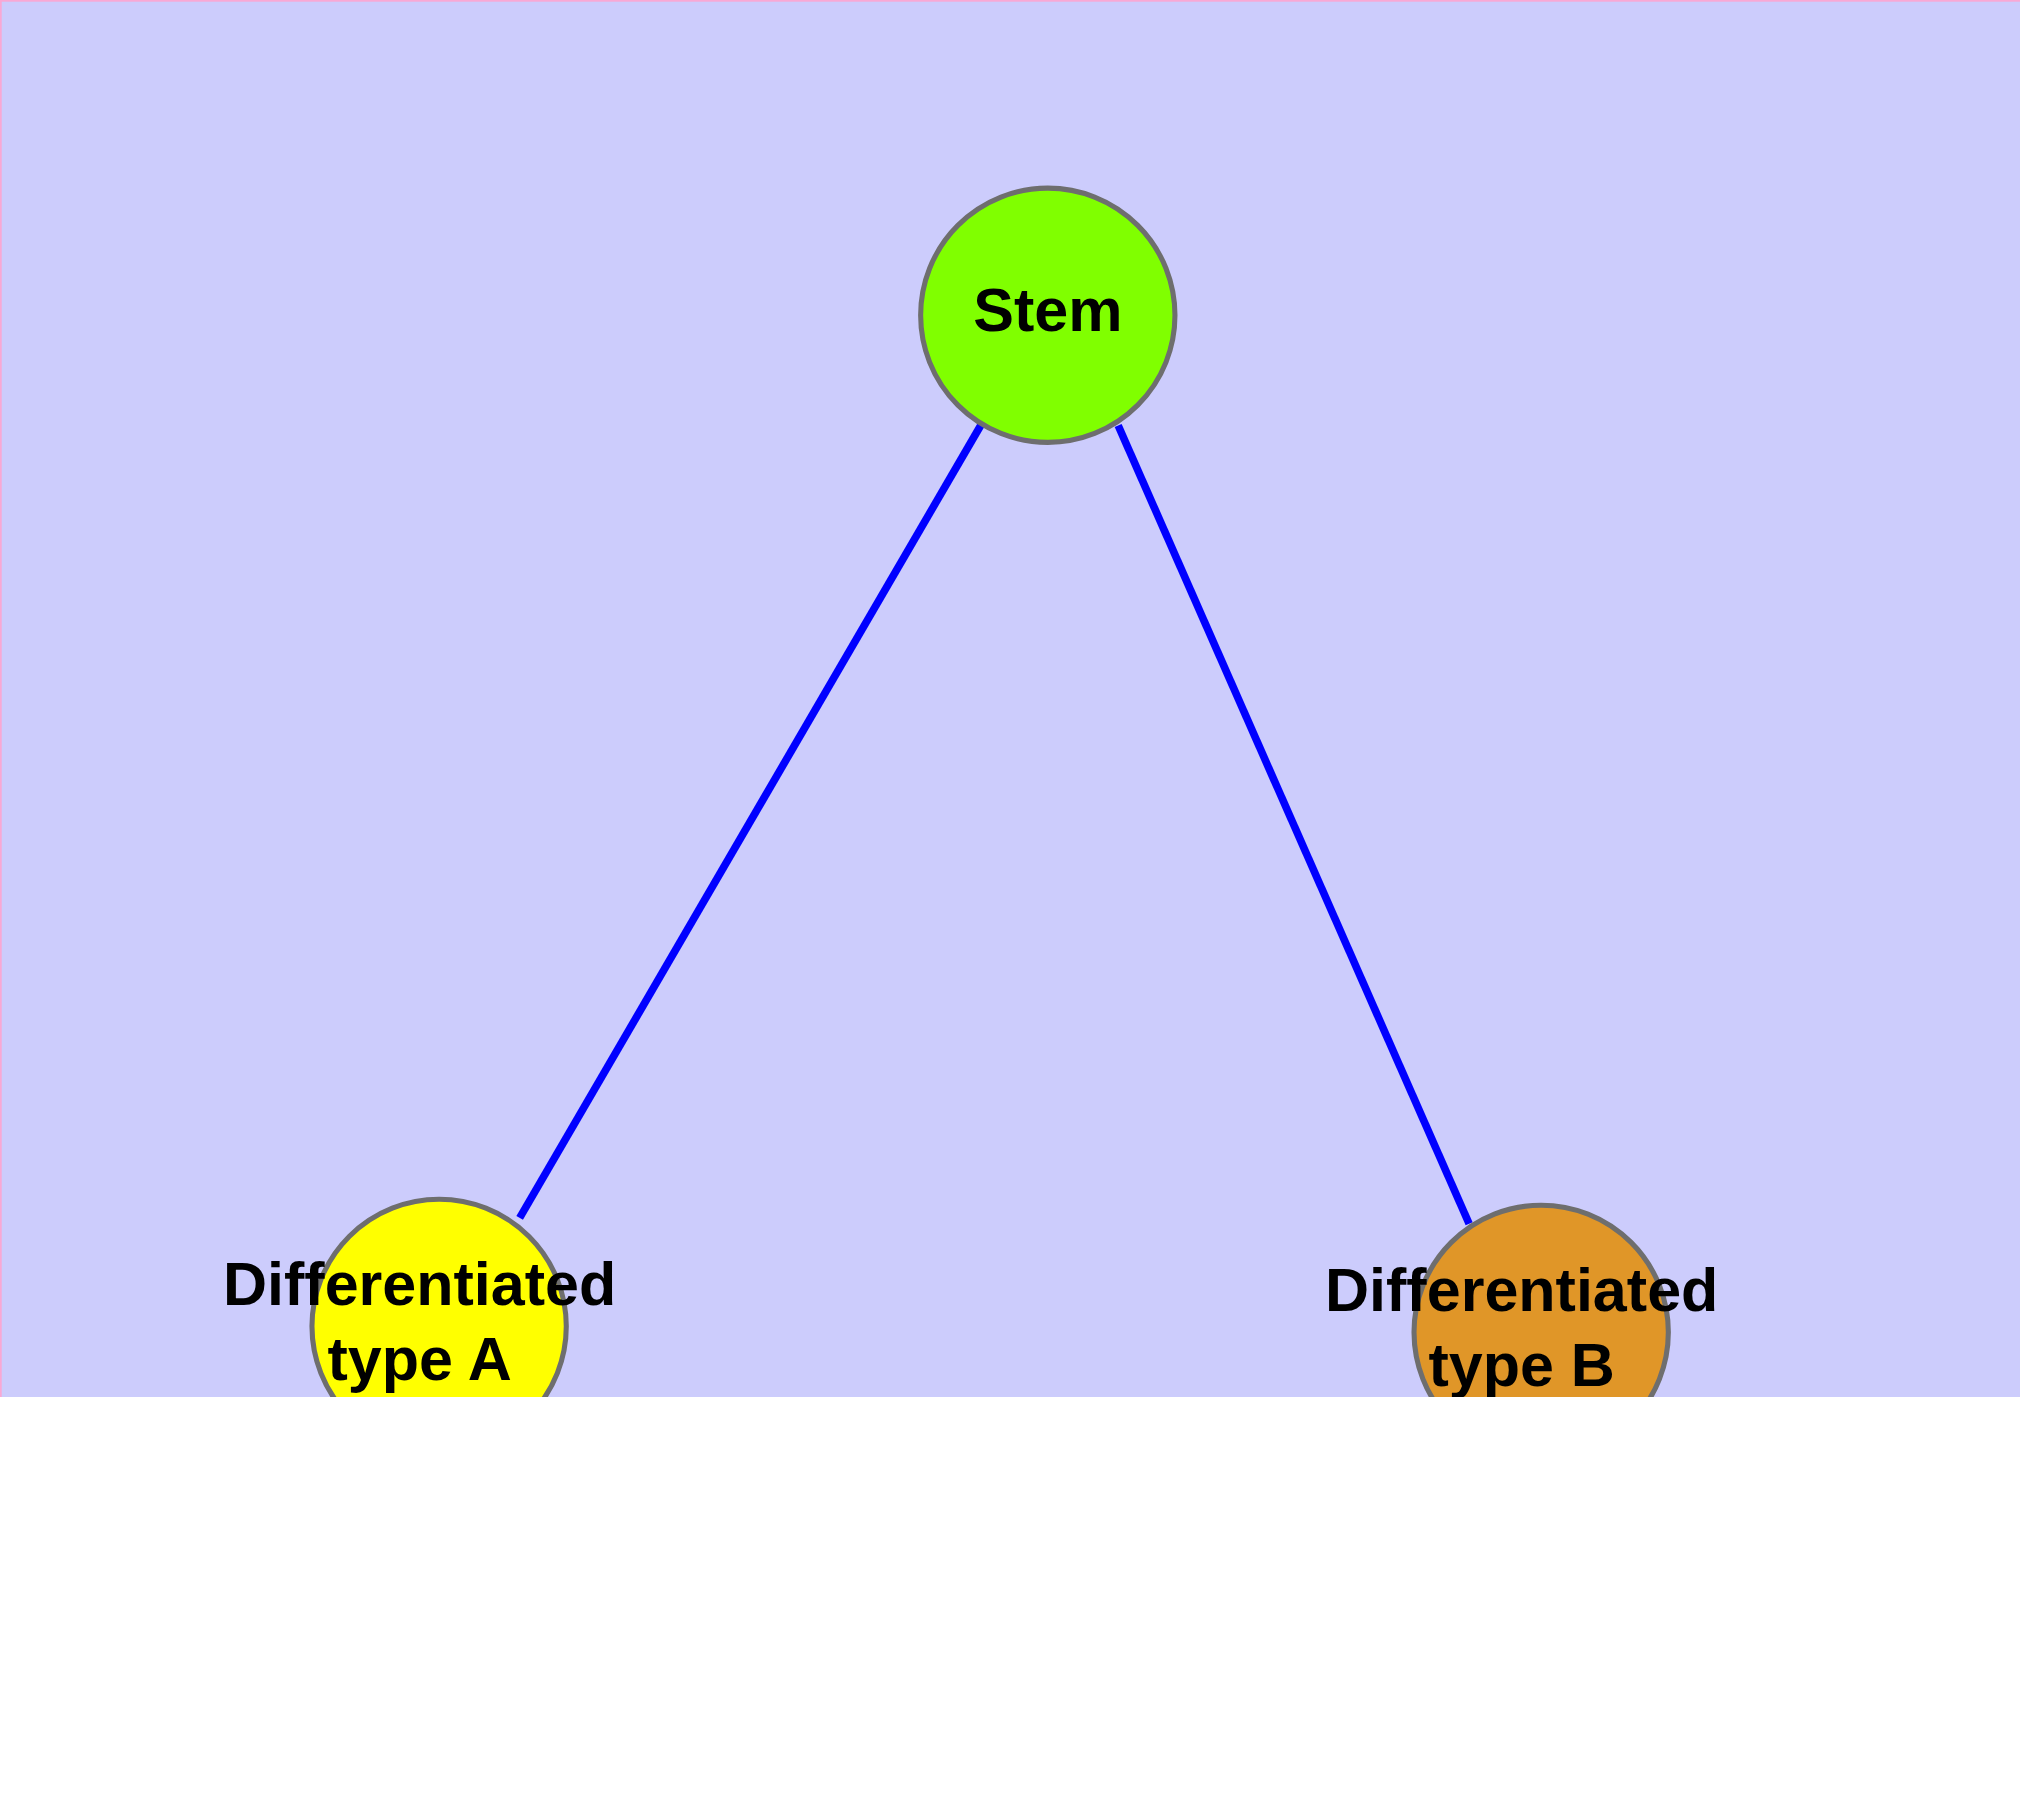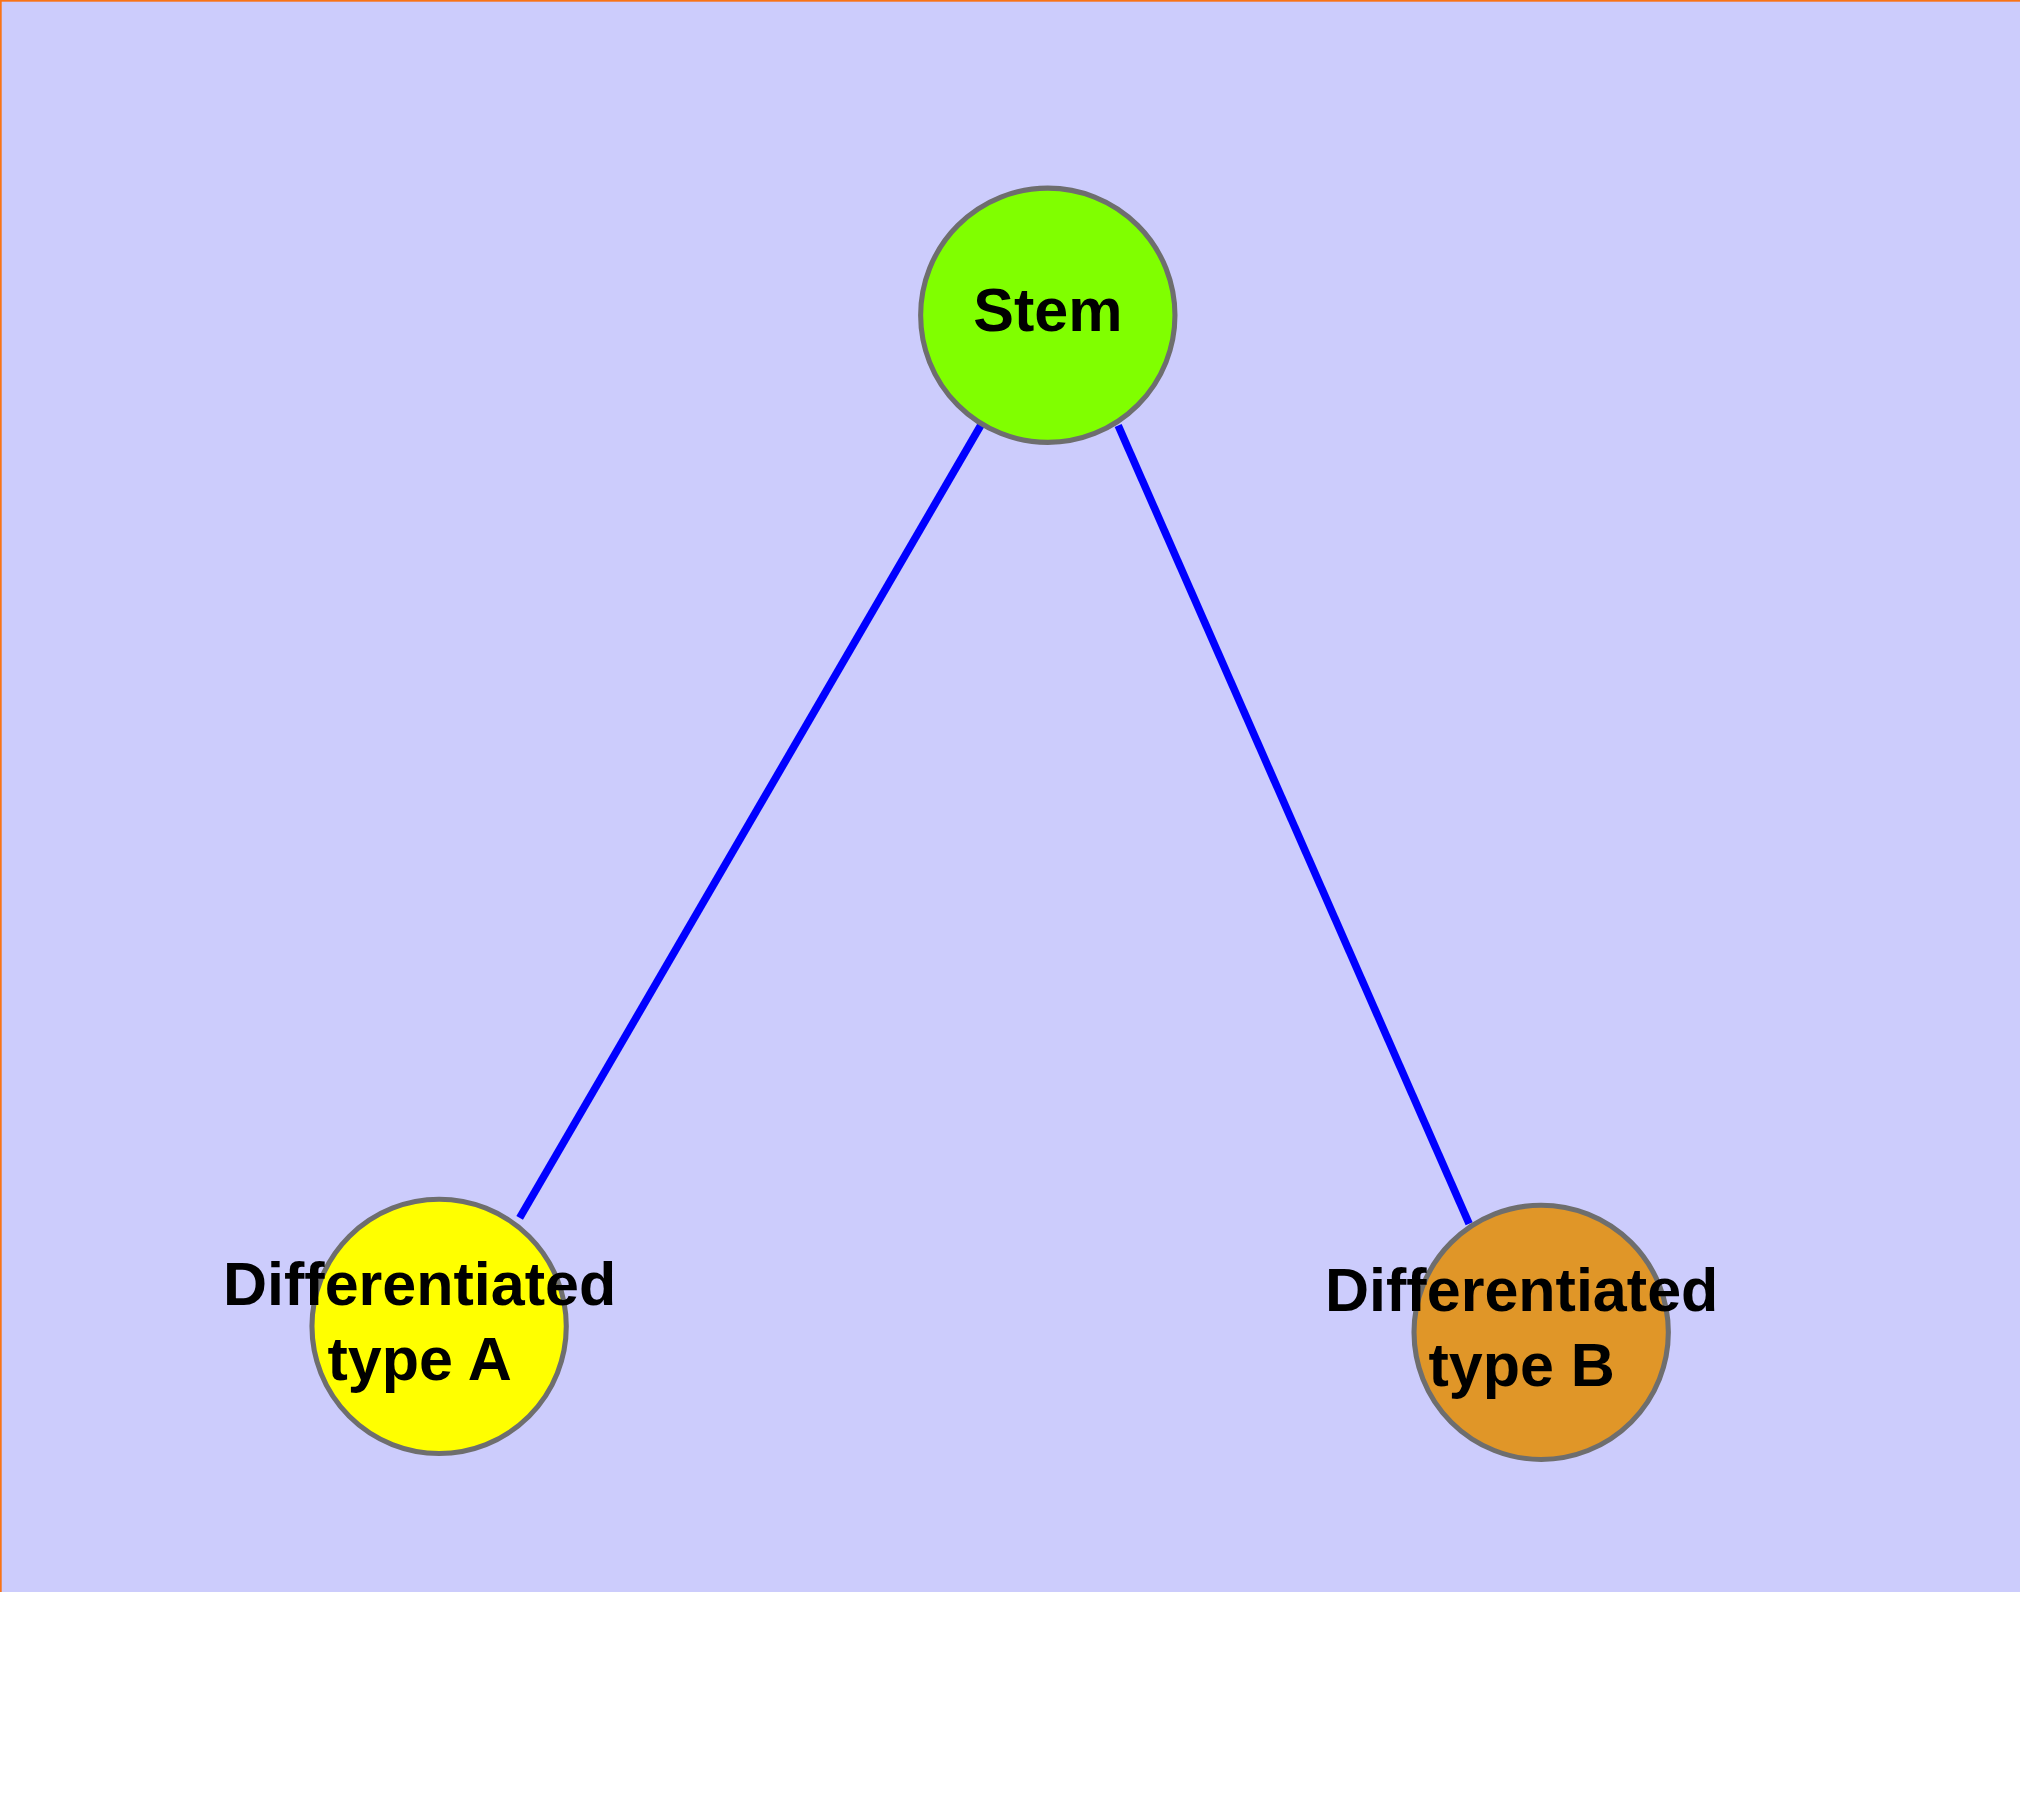"Stem" div { background: #f97316 -> #f9a8d4; height: 1592px -> 1397px }
